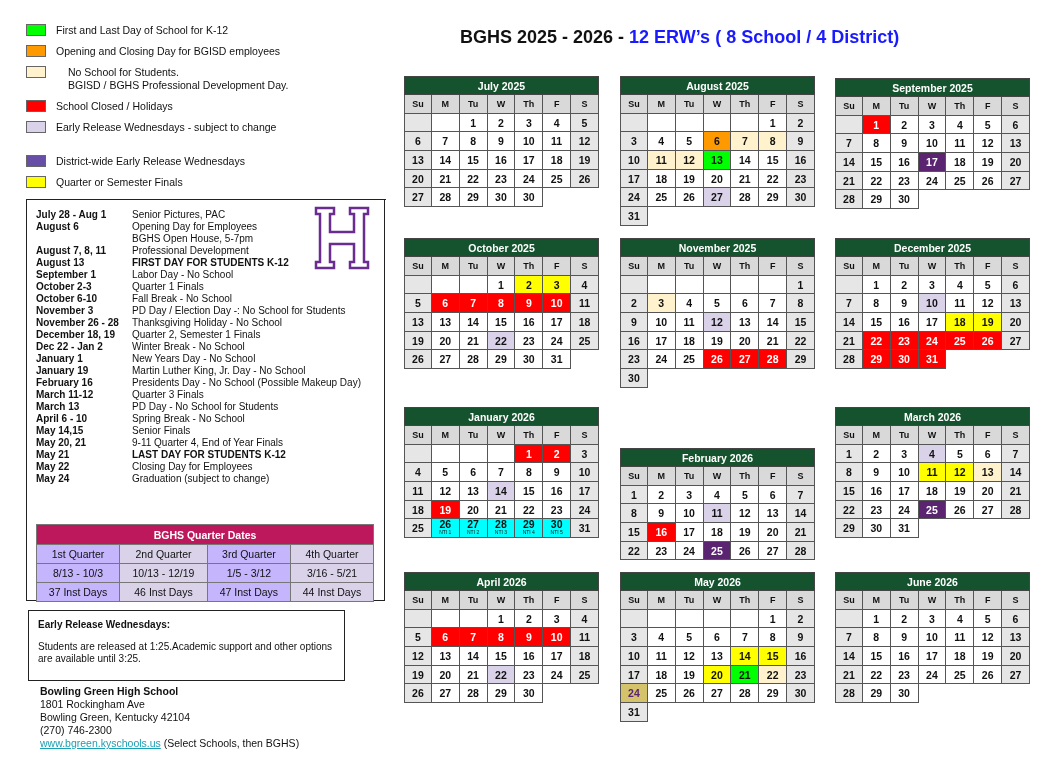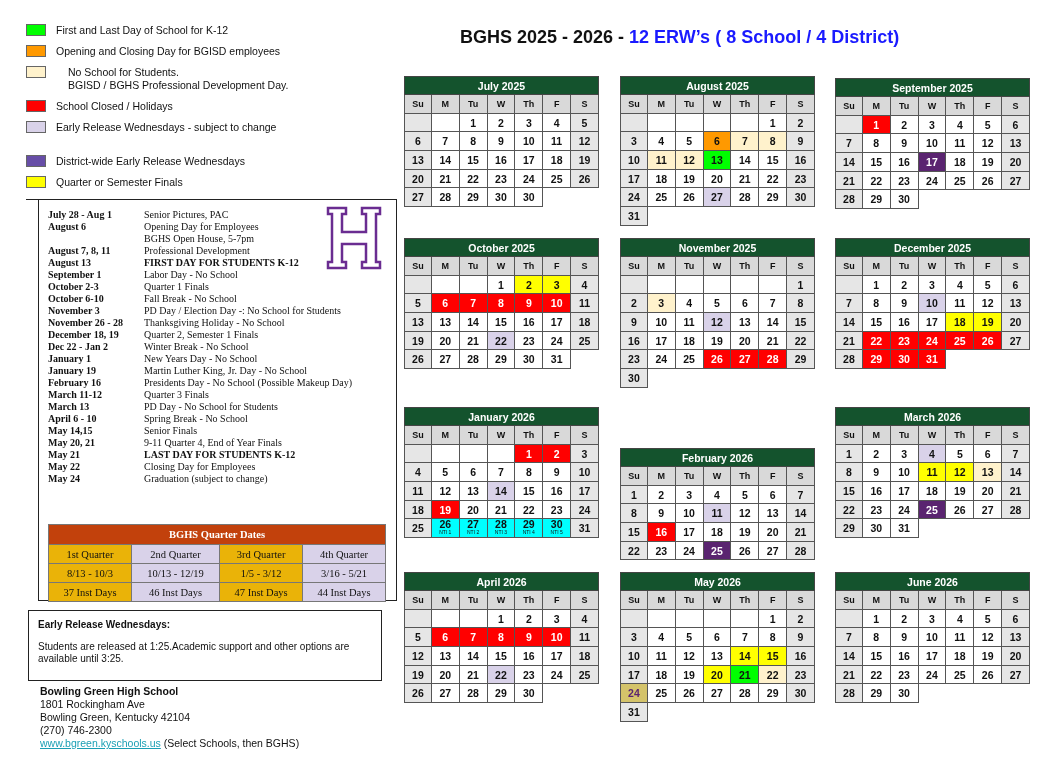"July 28 - Aug 1" .events-box { font-family: Liberation Serif, serif -> none; left: 38px -> 26px }
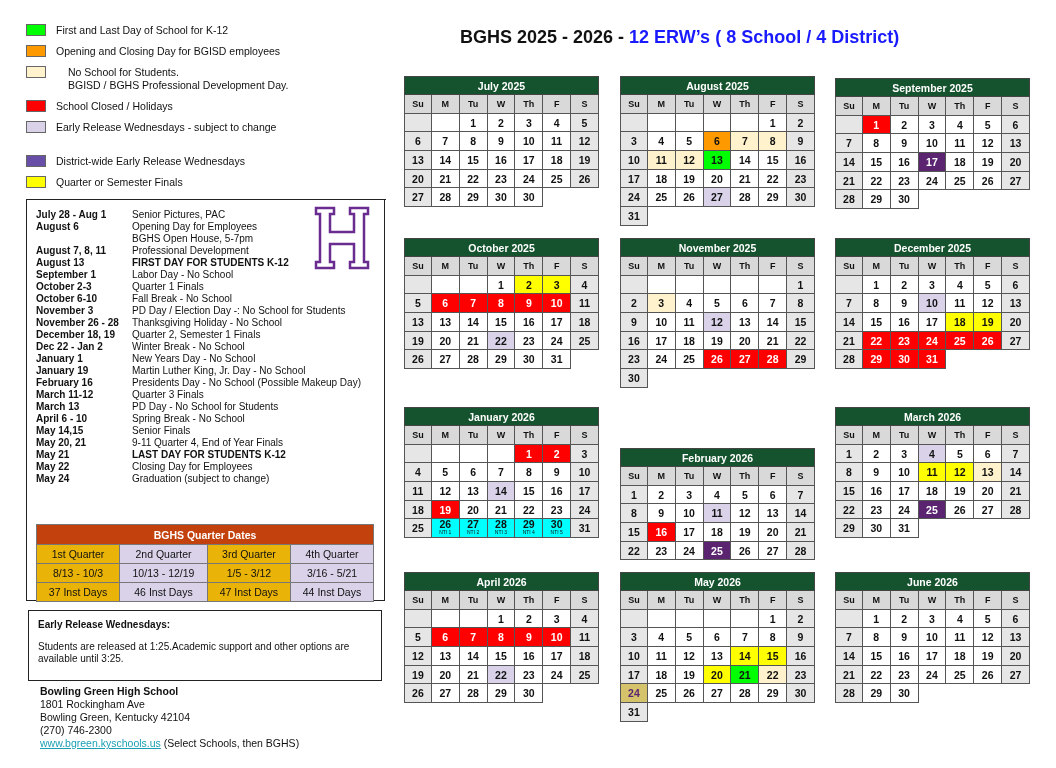"BGHS Quarter Dates" .qtable th { background: #c2410c -> #be185d }
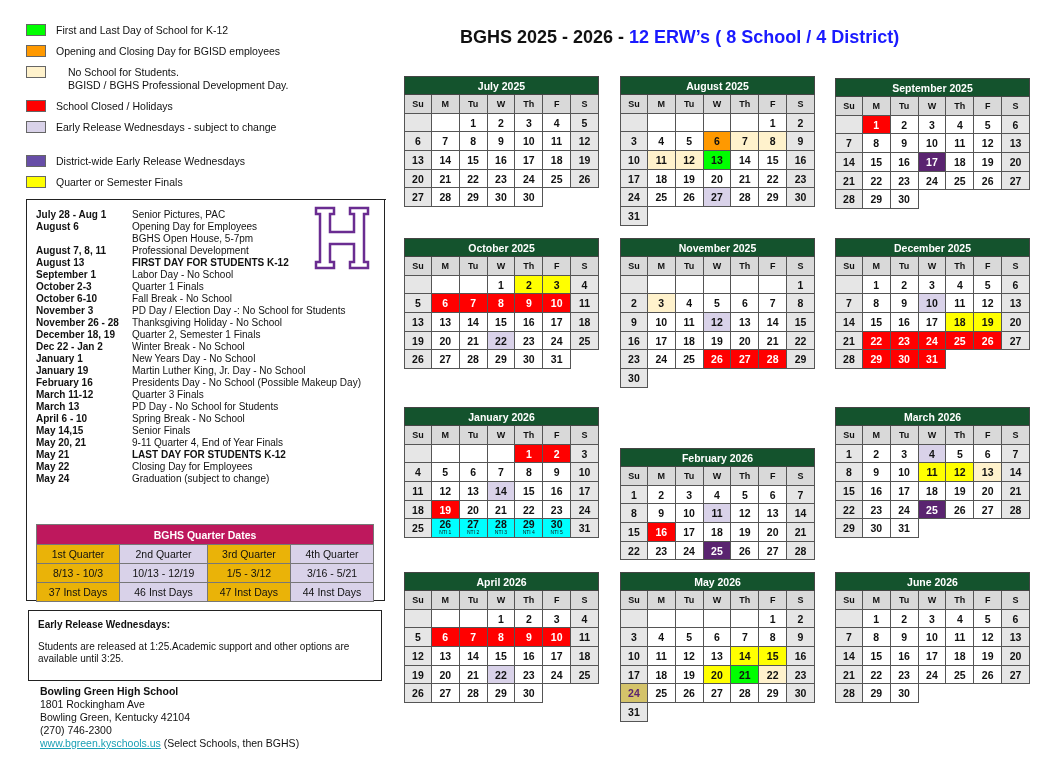"1st Quarter" .q-odd { background: #eab308 -> #c4b5fd }
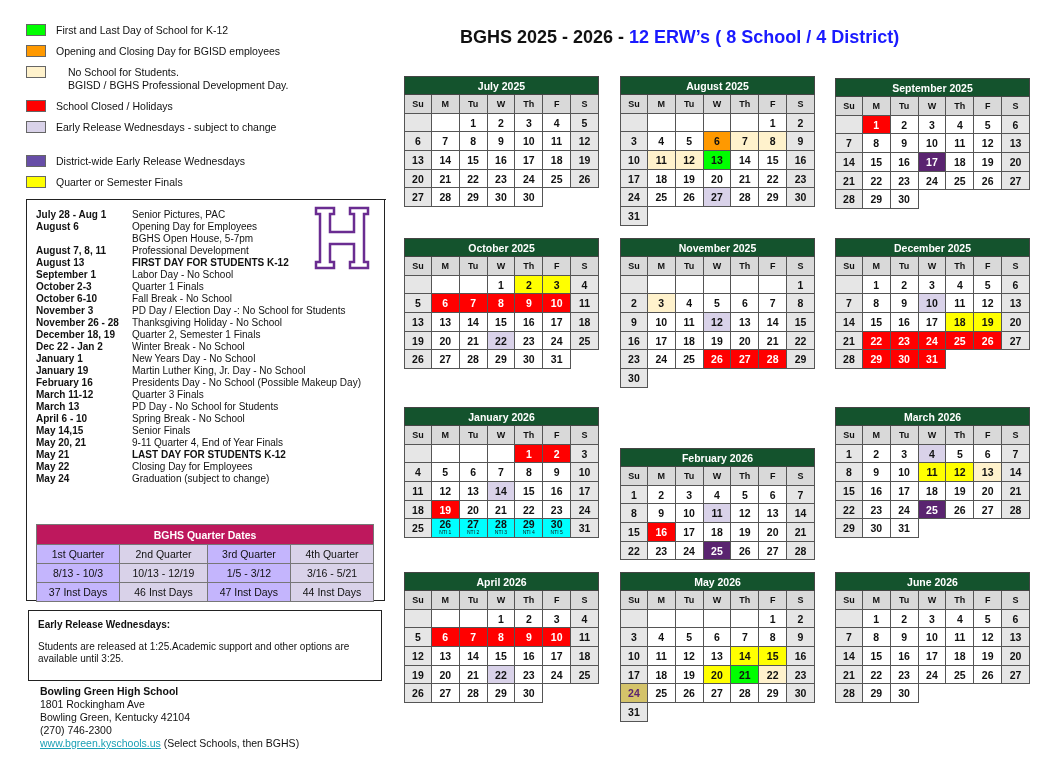"Early Release Wednesdays:" .erw-box { width: 354px -> 317px }
